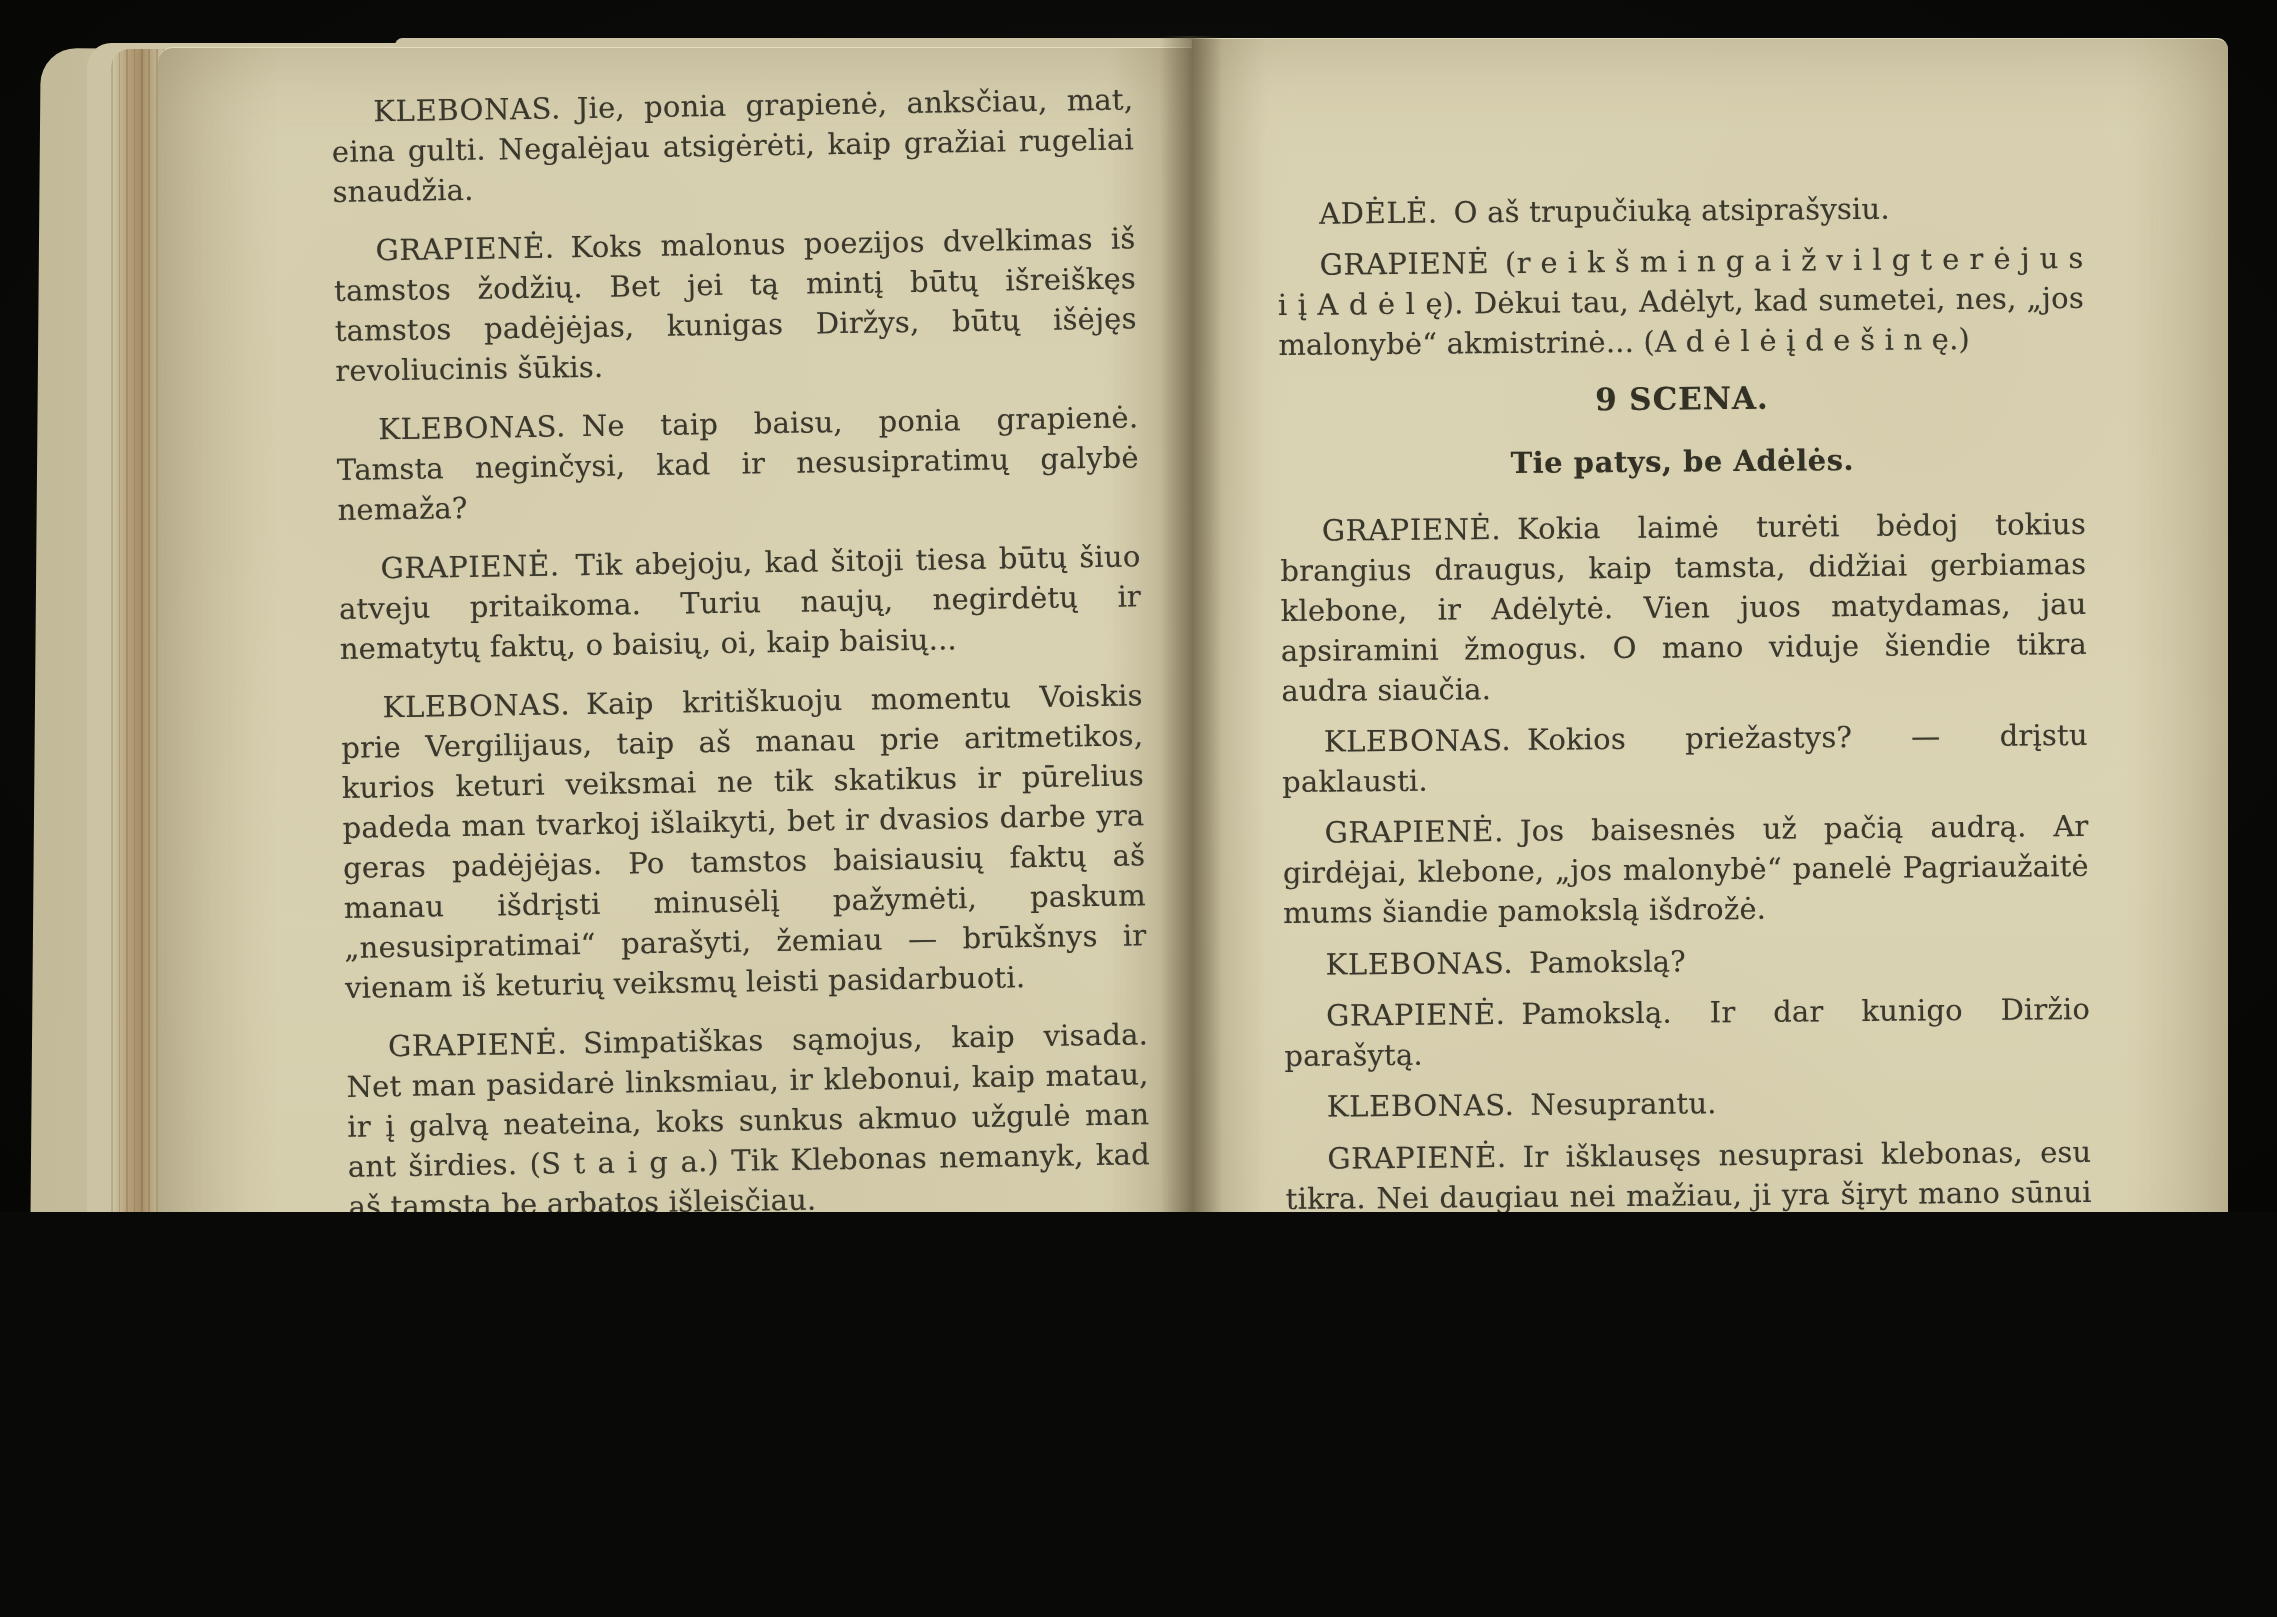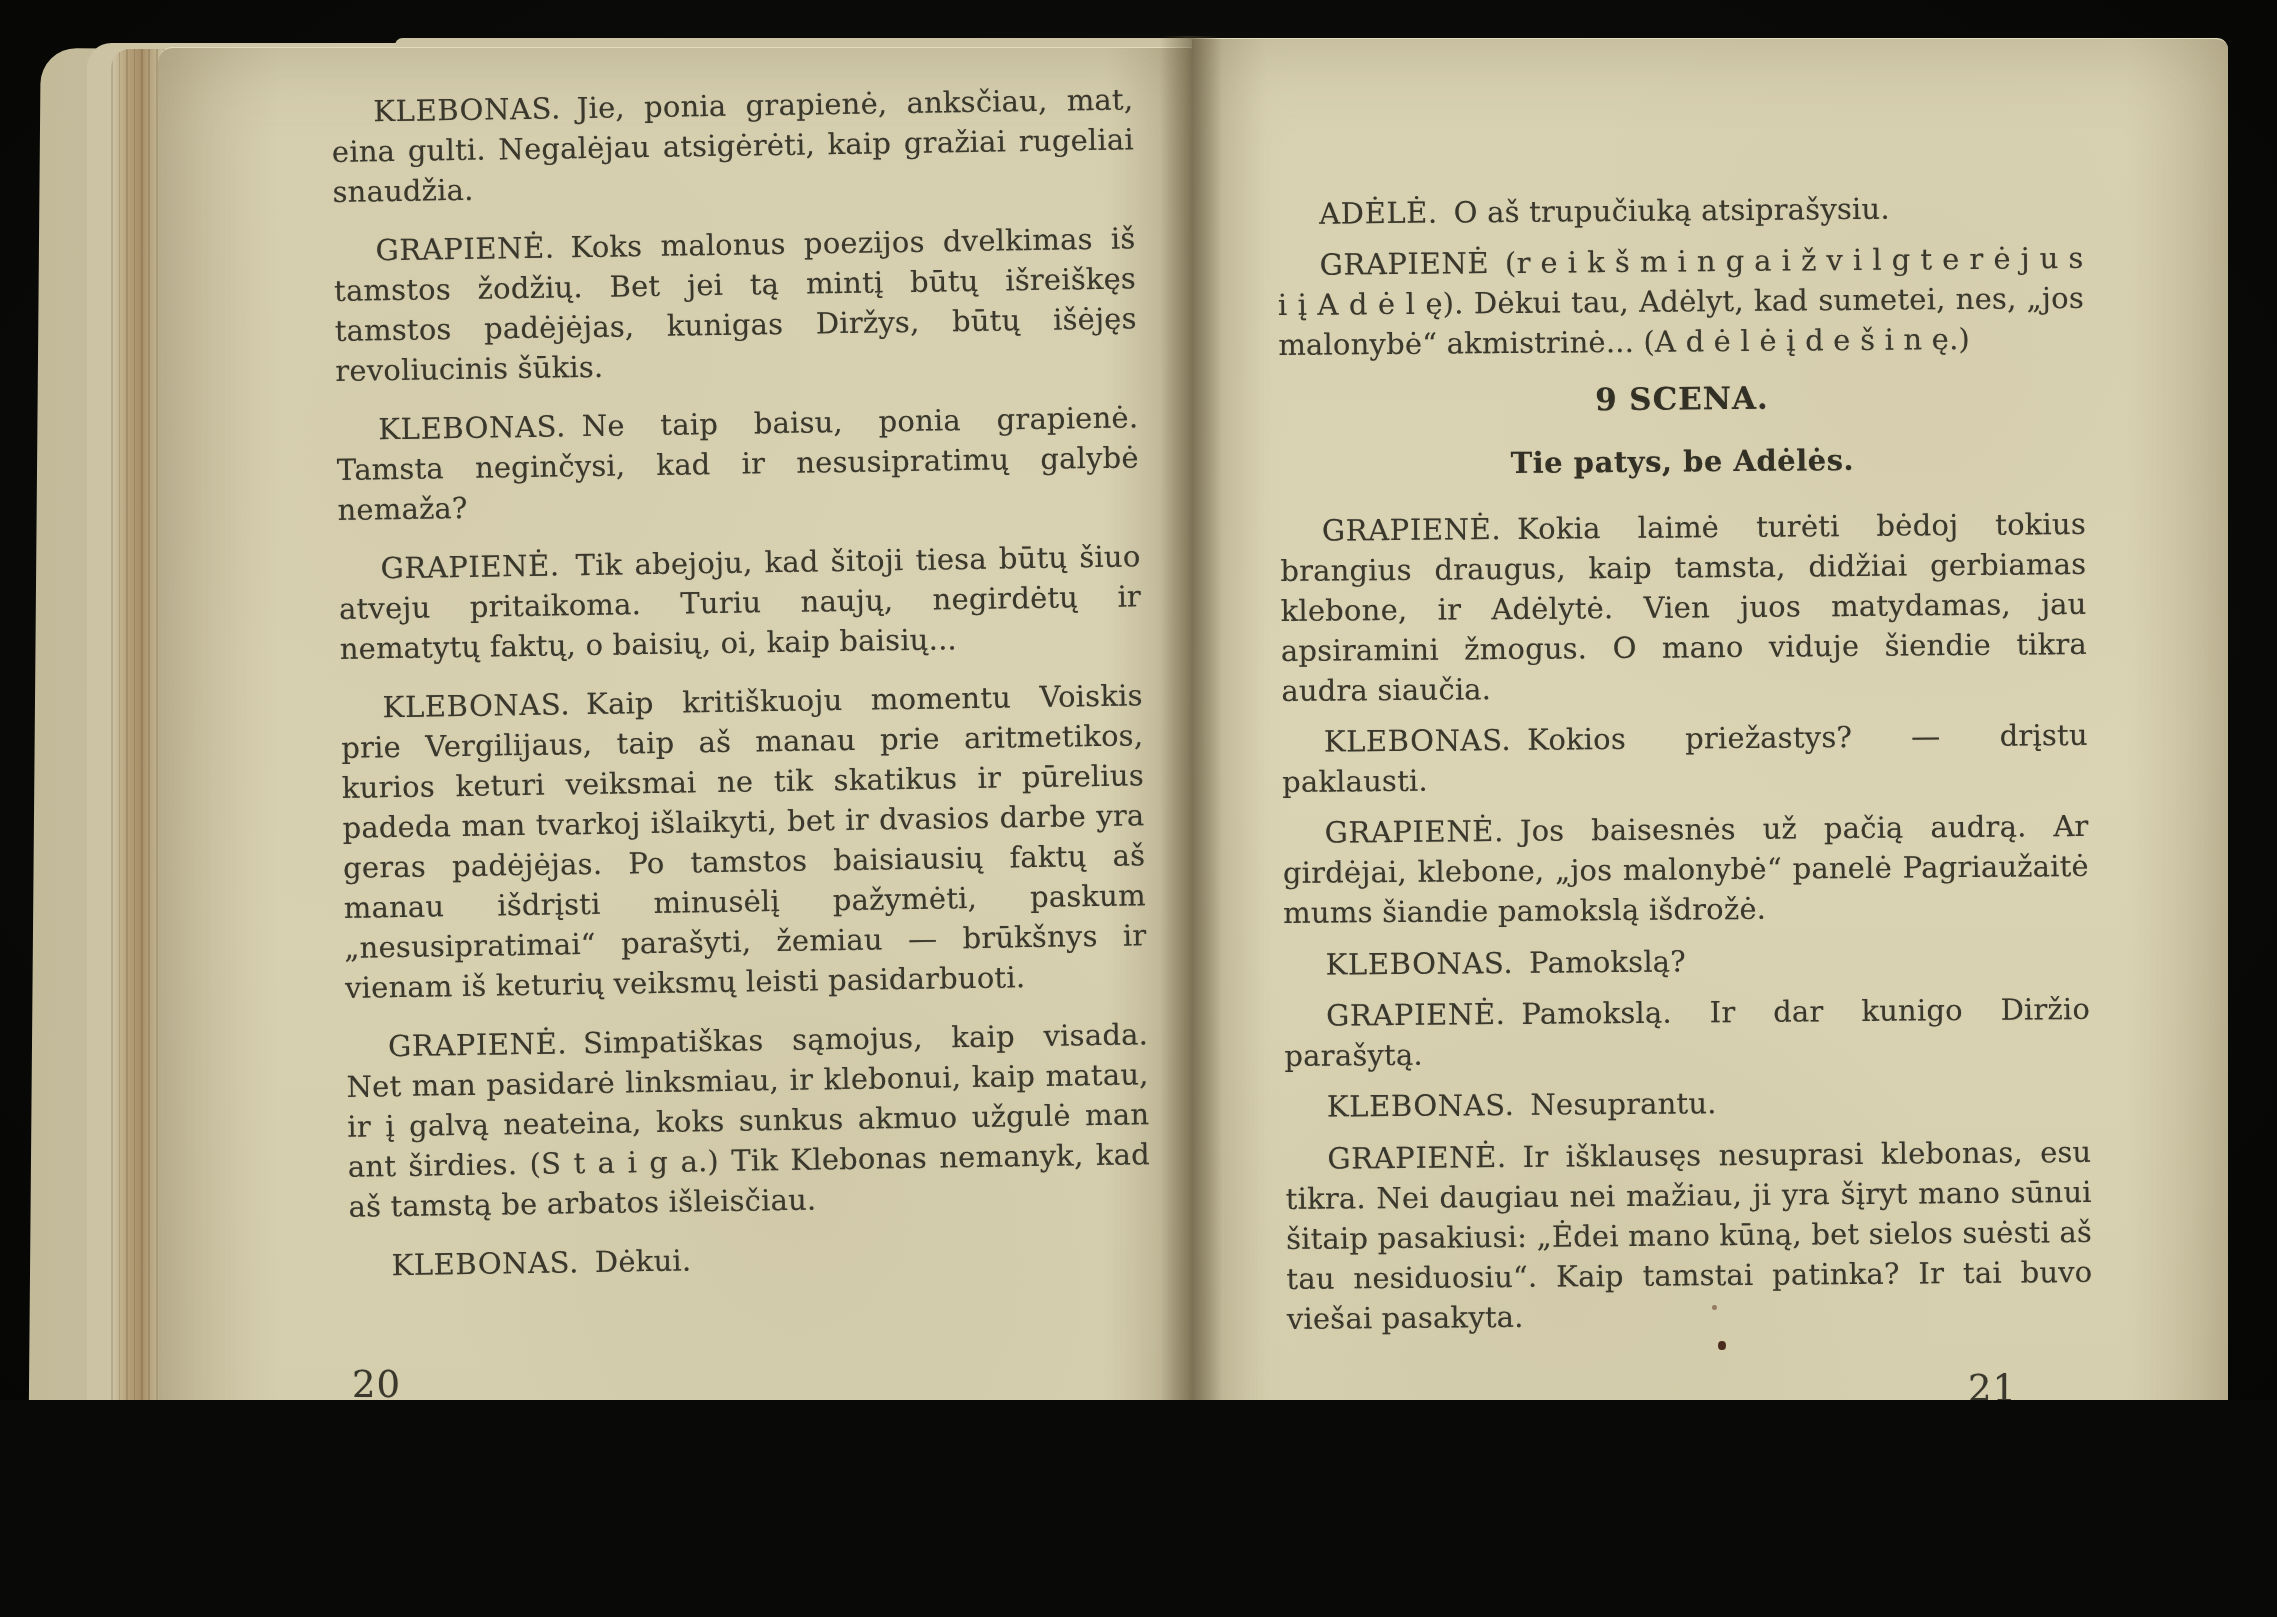"KLEBONAS. Jie, ponia grapienė, anksčiau," .scan { height: 1400px -> 1212px }
